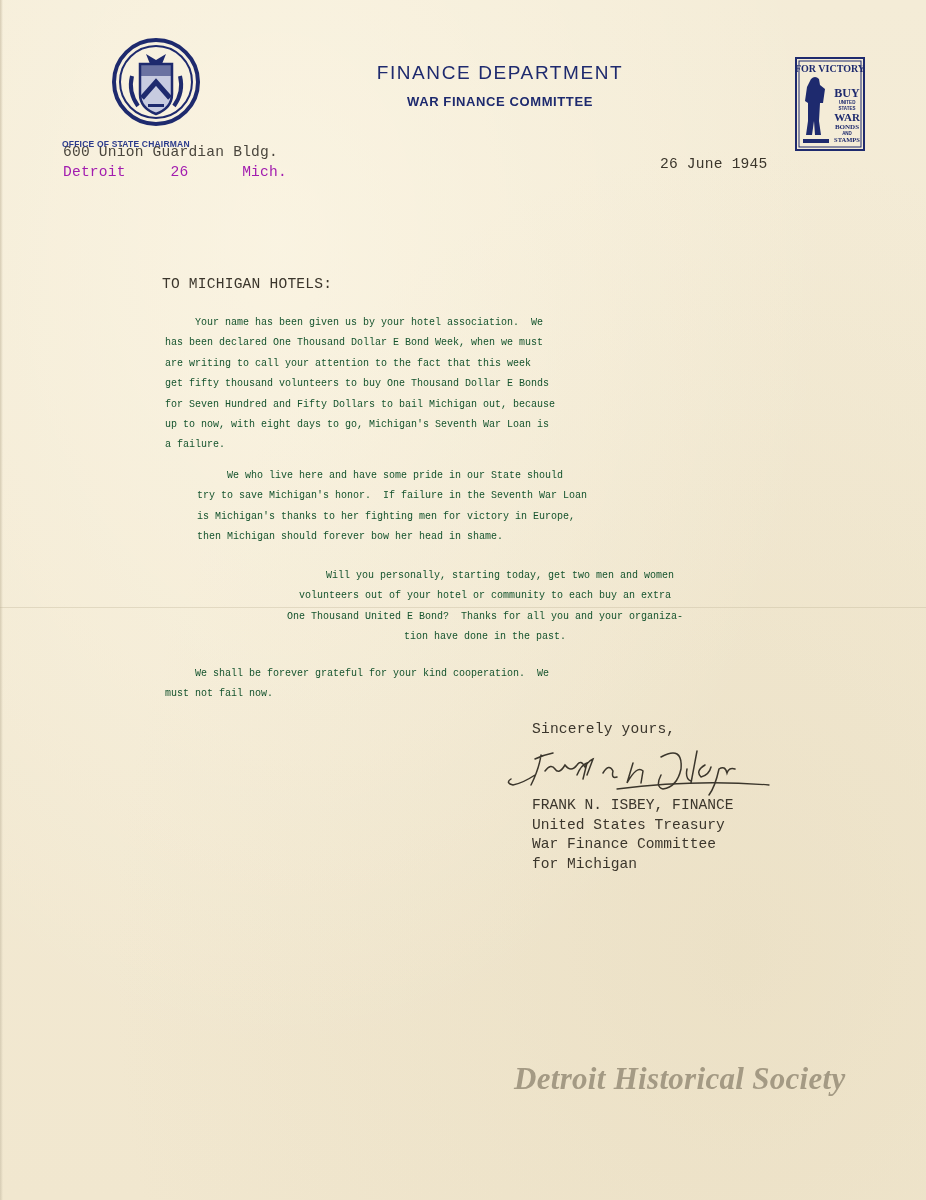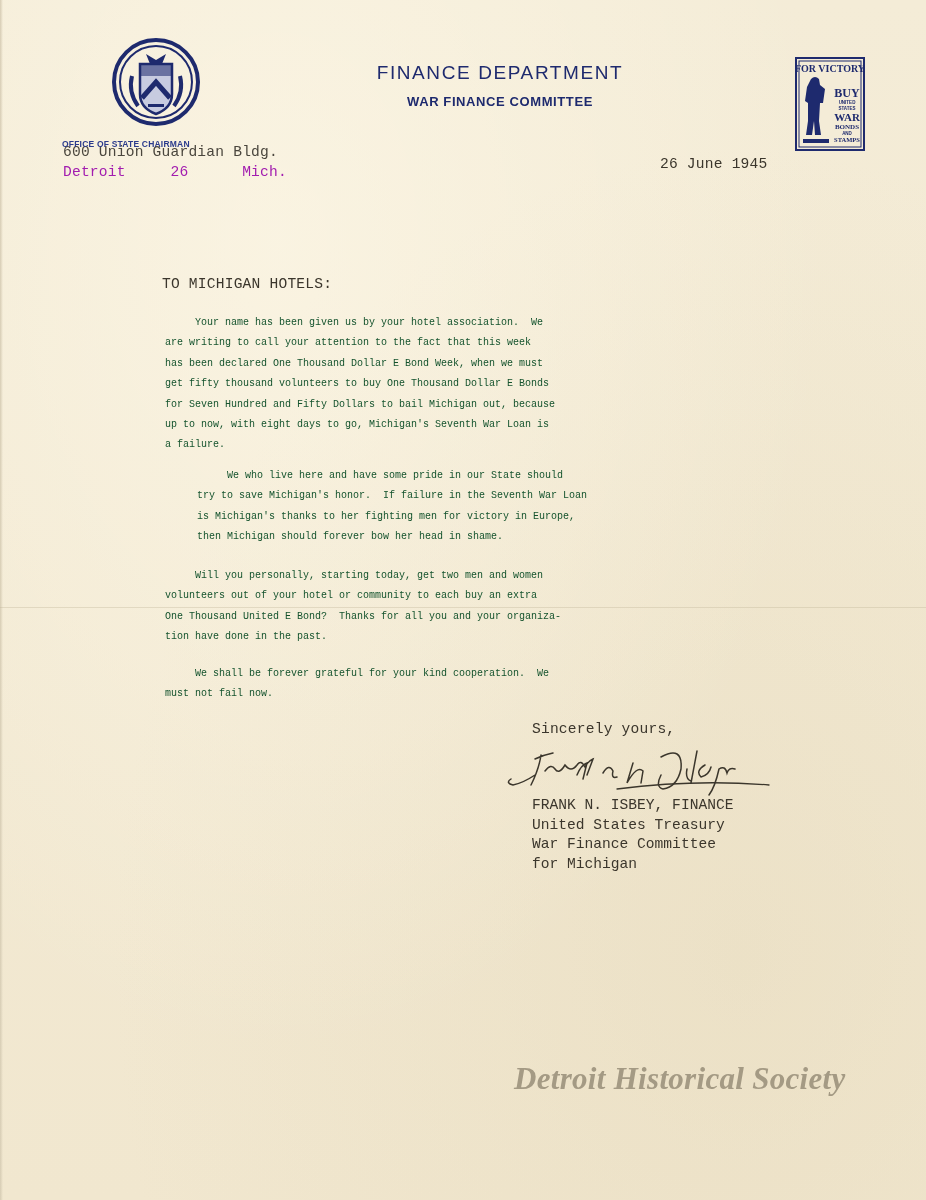"are writing to call your" span.line { order: before "has been declared One Thousand" -> after "has been declared One Thousand" }
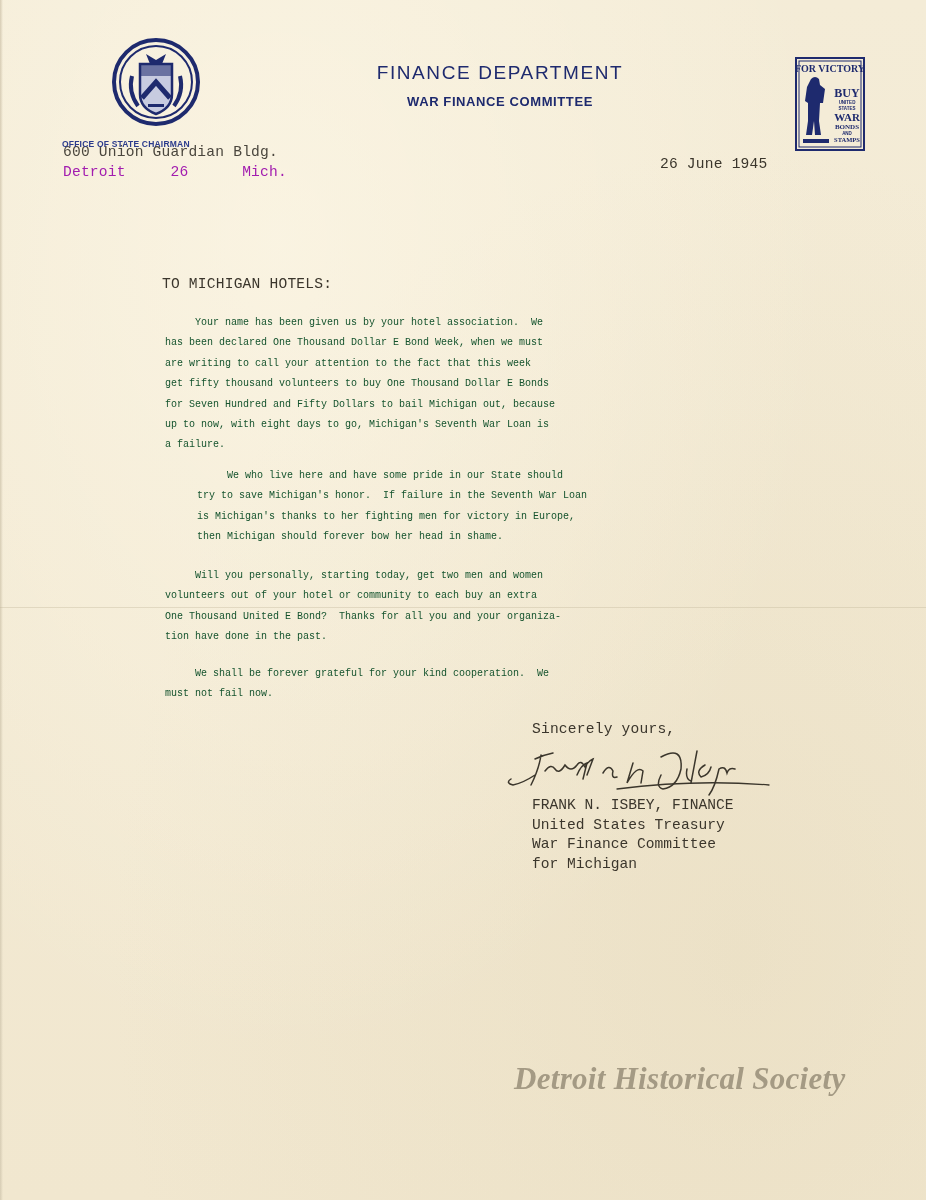"Will you personally, starting today," .p3 { text-align: none -> center }
